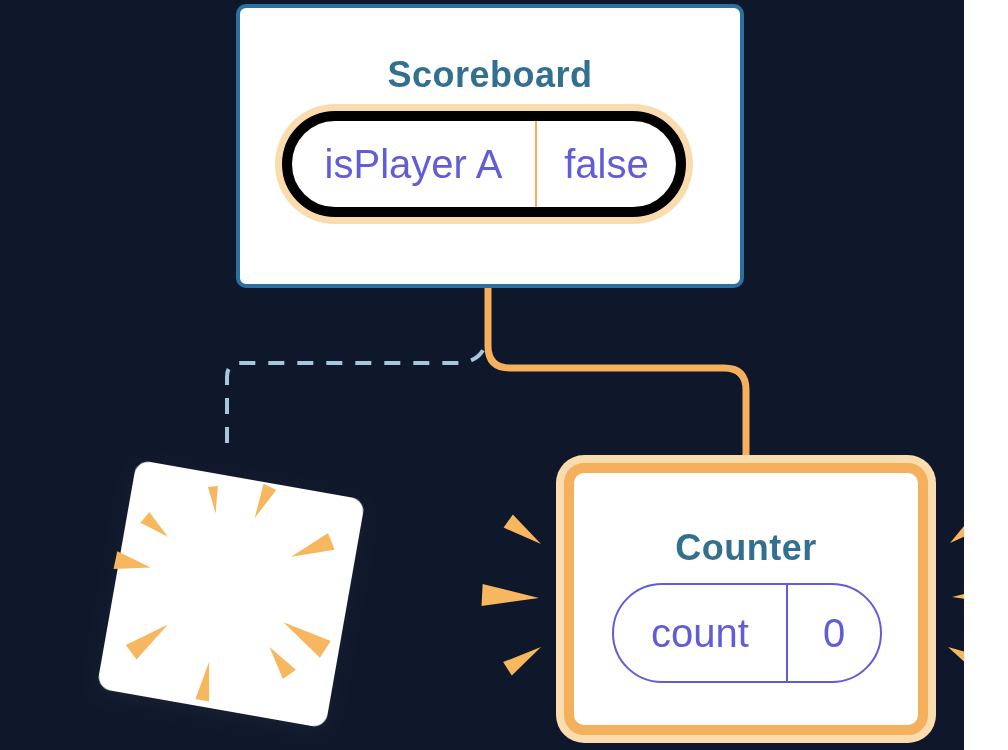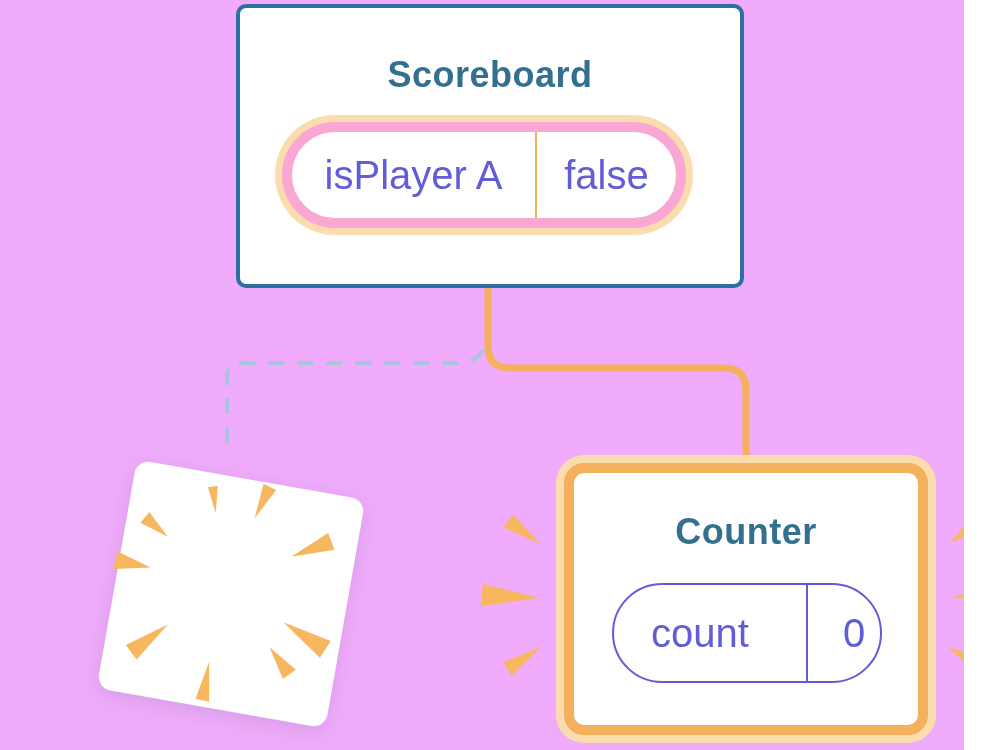"Scoreboard" .stage { background: #f0abfc -> #0f172a }
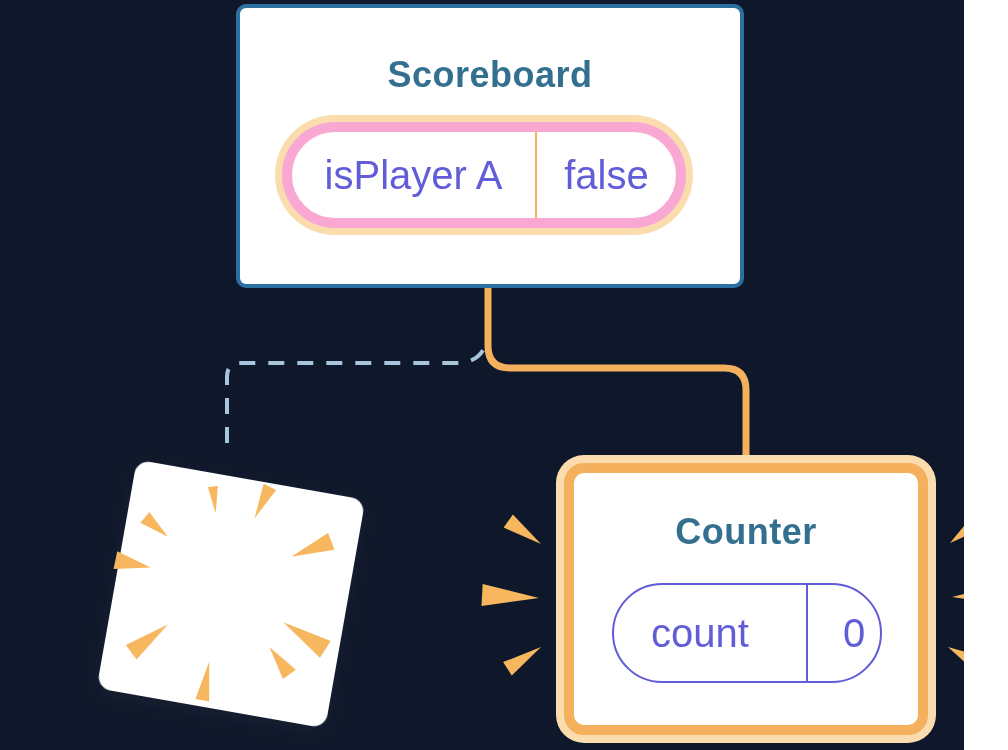"isPlayer A" .pill-orange { border: 10px solid #f9a8d4 -> 10px solid #000000; top: 114px -> 103px }
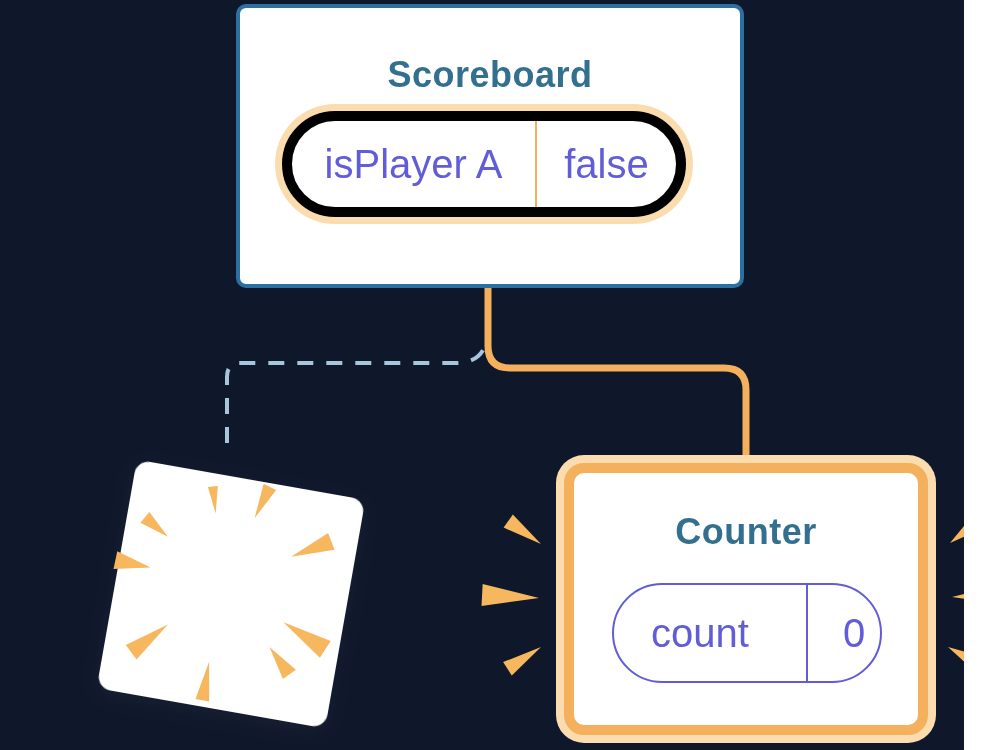"Counter" .counter-card .card-title { margin-top: 38px -> 54px }
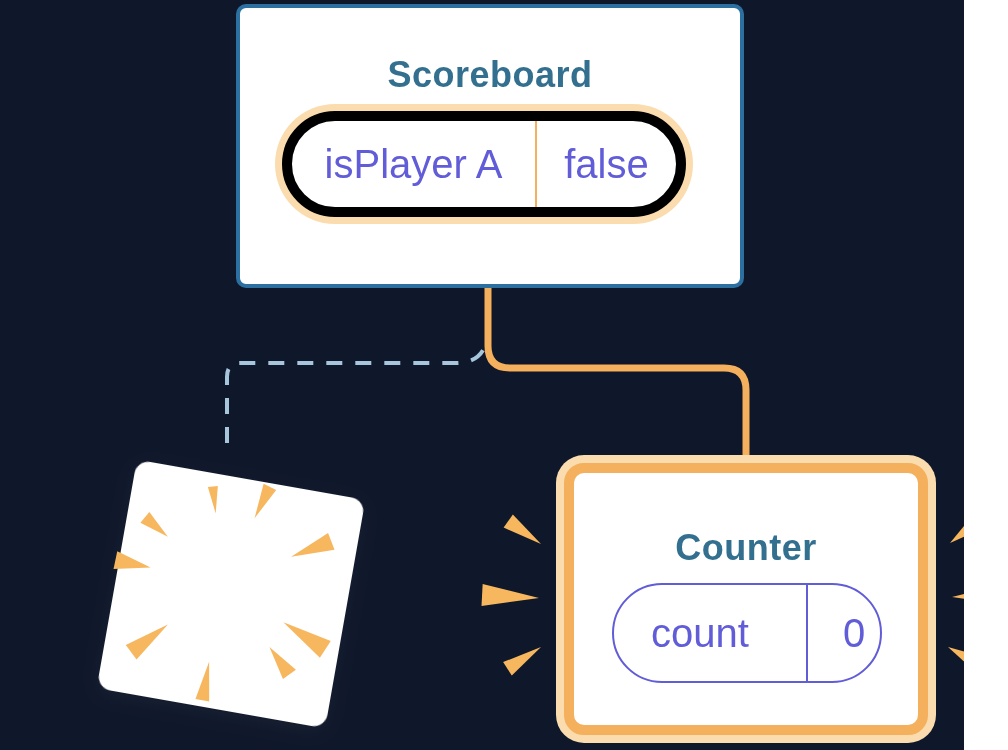"count" .pill-purple { gap: 20px -> none }
